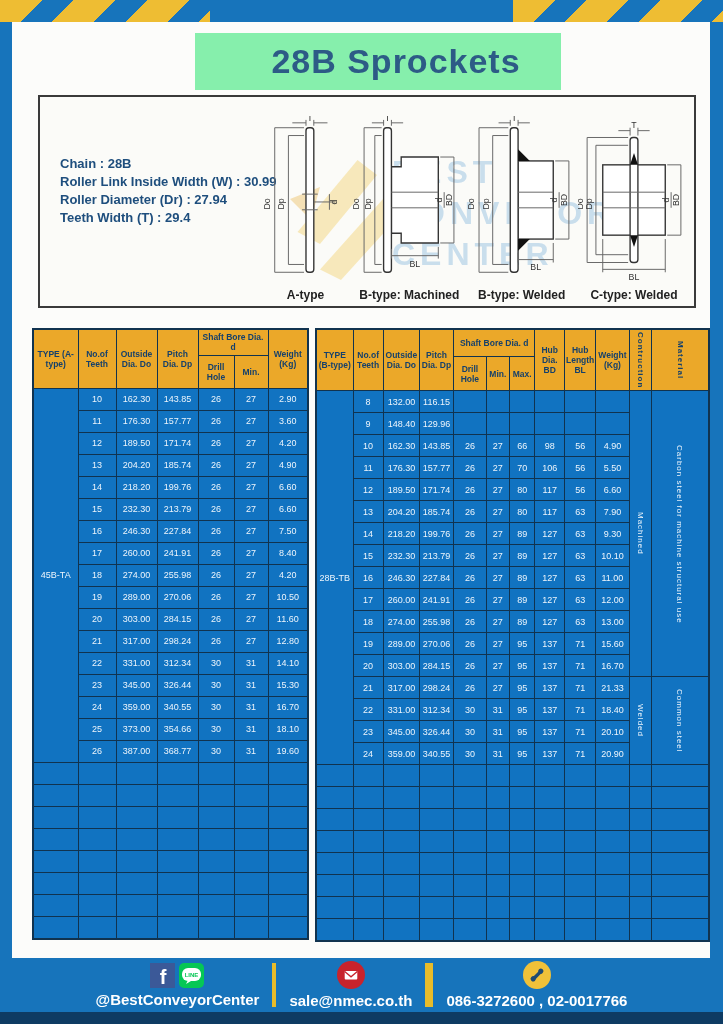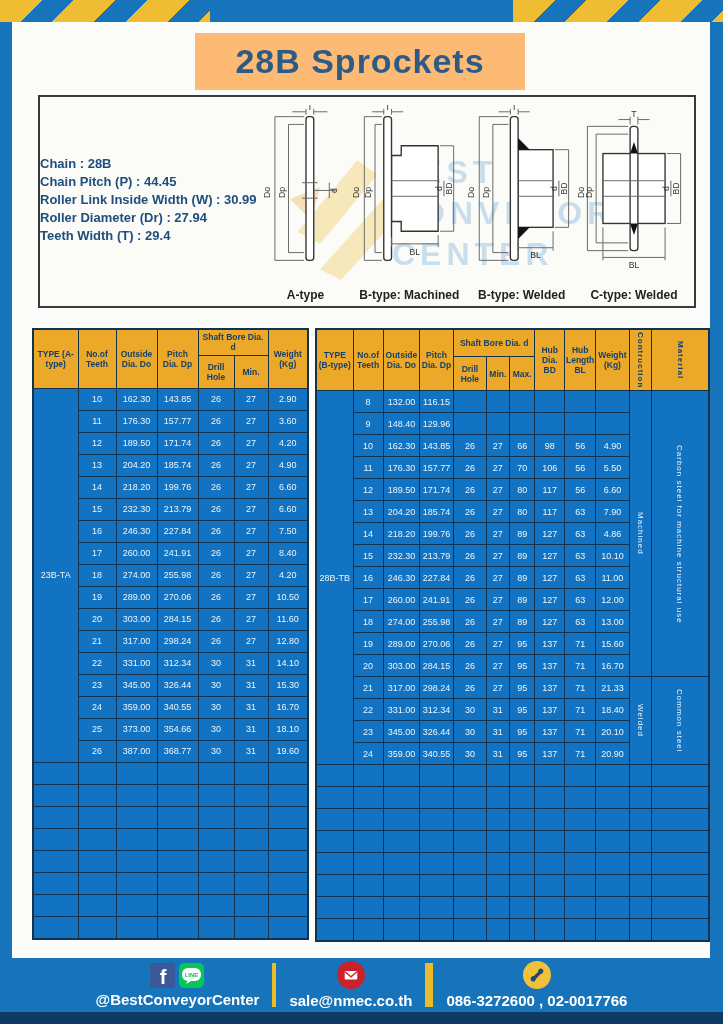"28B Sprockets" .title-box { background: #fdba74 -> #86efac; padding-left: none -> 36px }
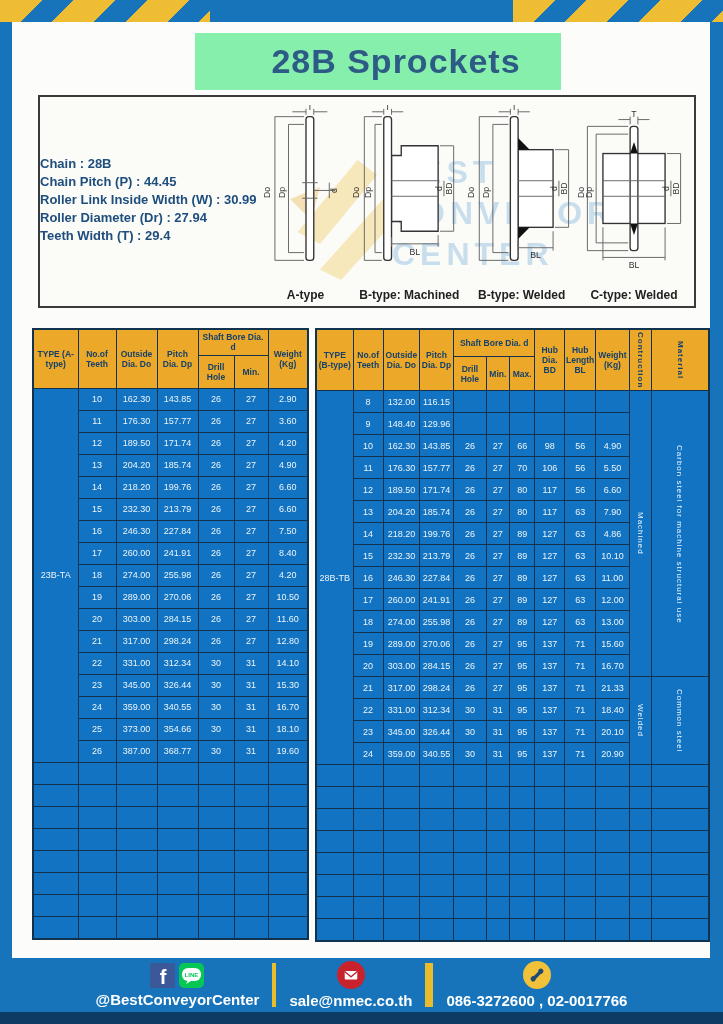"Chain : 28B" .specs { left: 0 -> 20px }
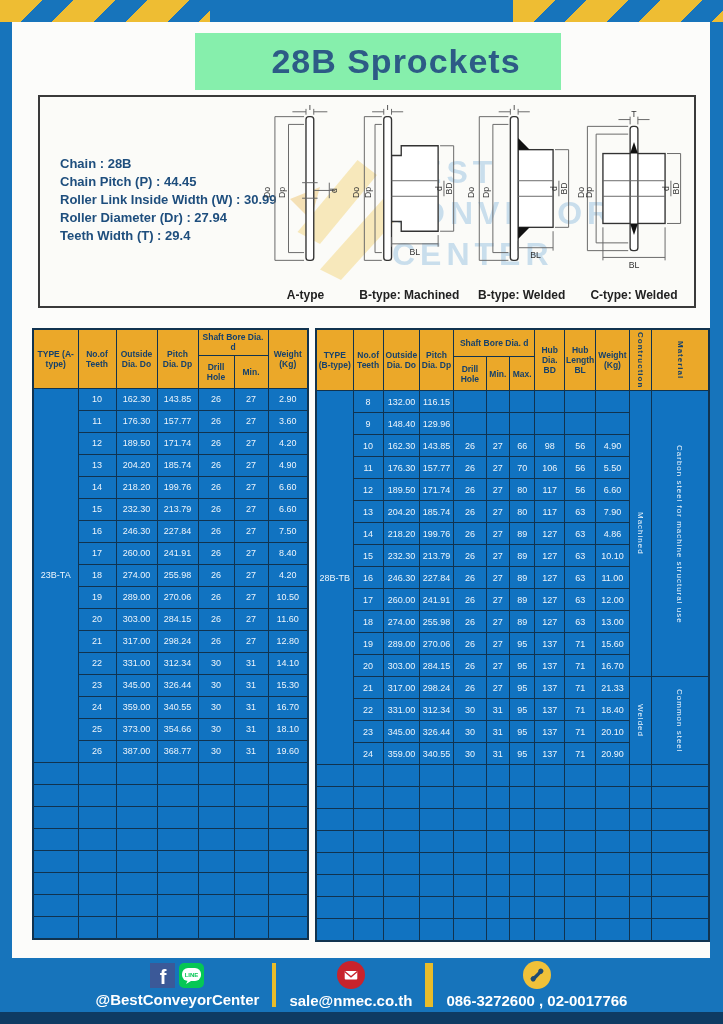"Chain Pitch (P) : 44.45" div { html: <div>Chain Pitch (P) : 44.45</div> -> none }
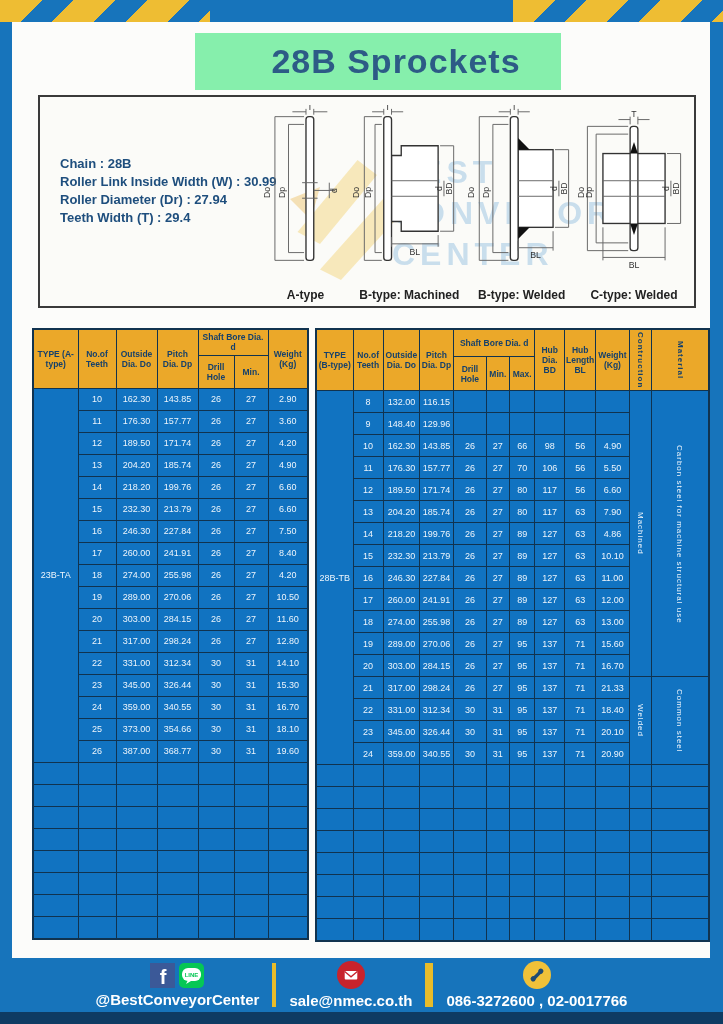"A-type" .fig-label { margin-top: 16px -> 4px }
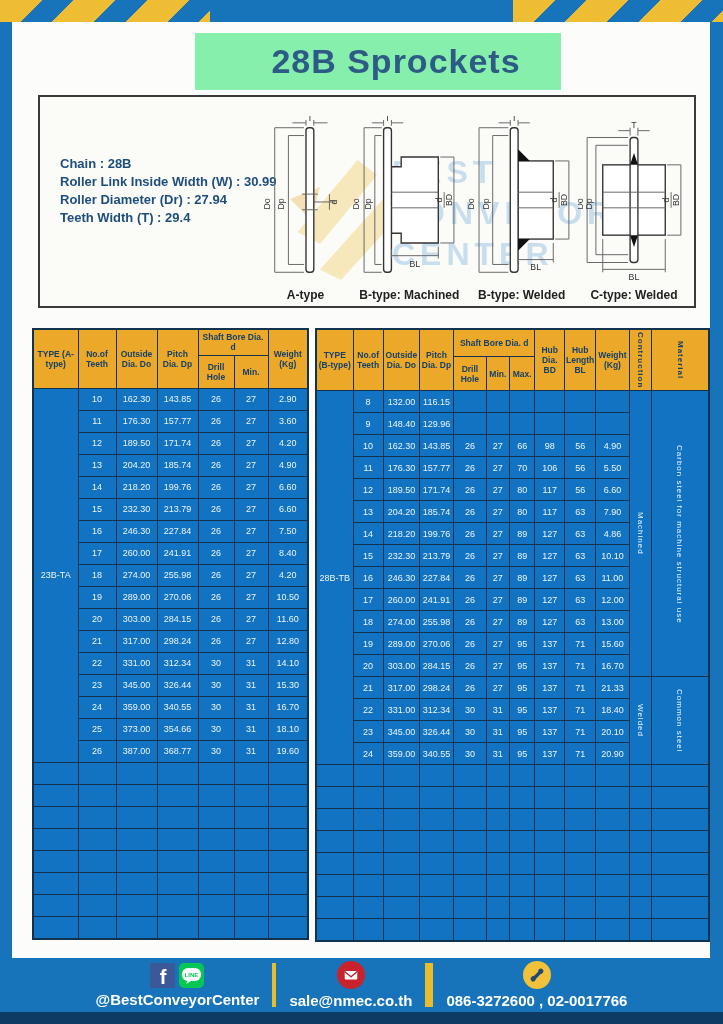"4.86" td { text: 4.86 -> 9.30 }
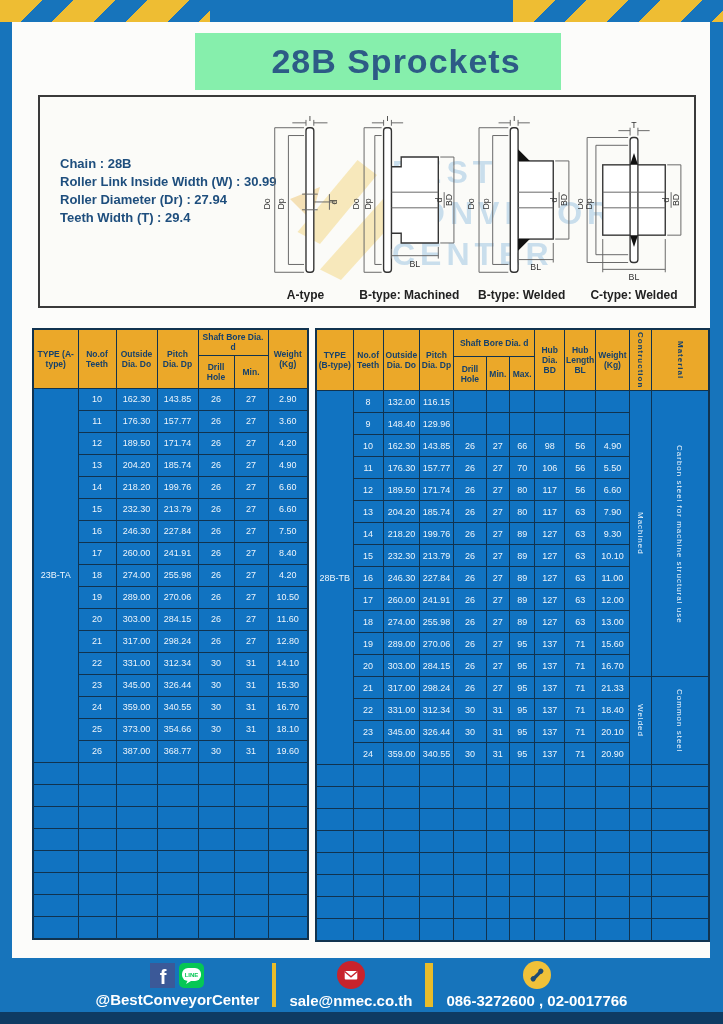"23B-TA" td.type-cell { text: 23B-TA -> 45B-TA }
